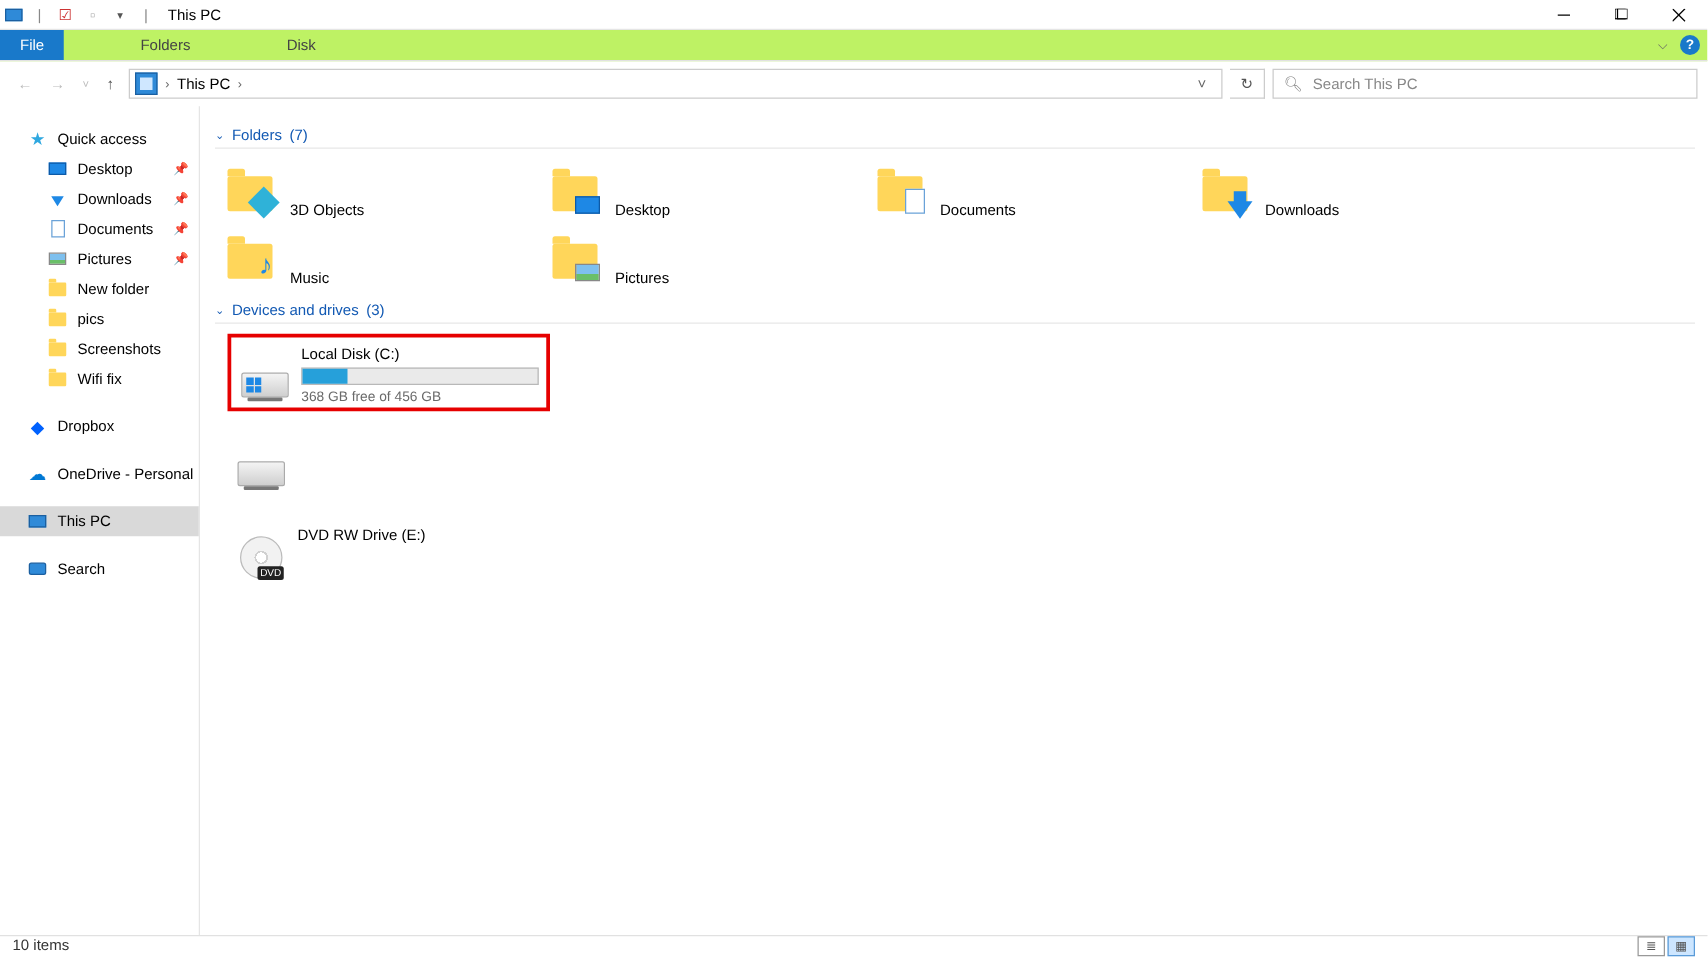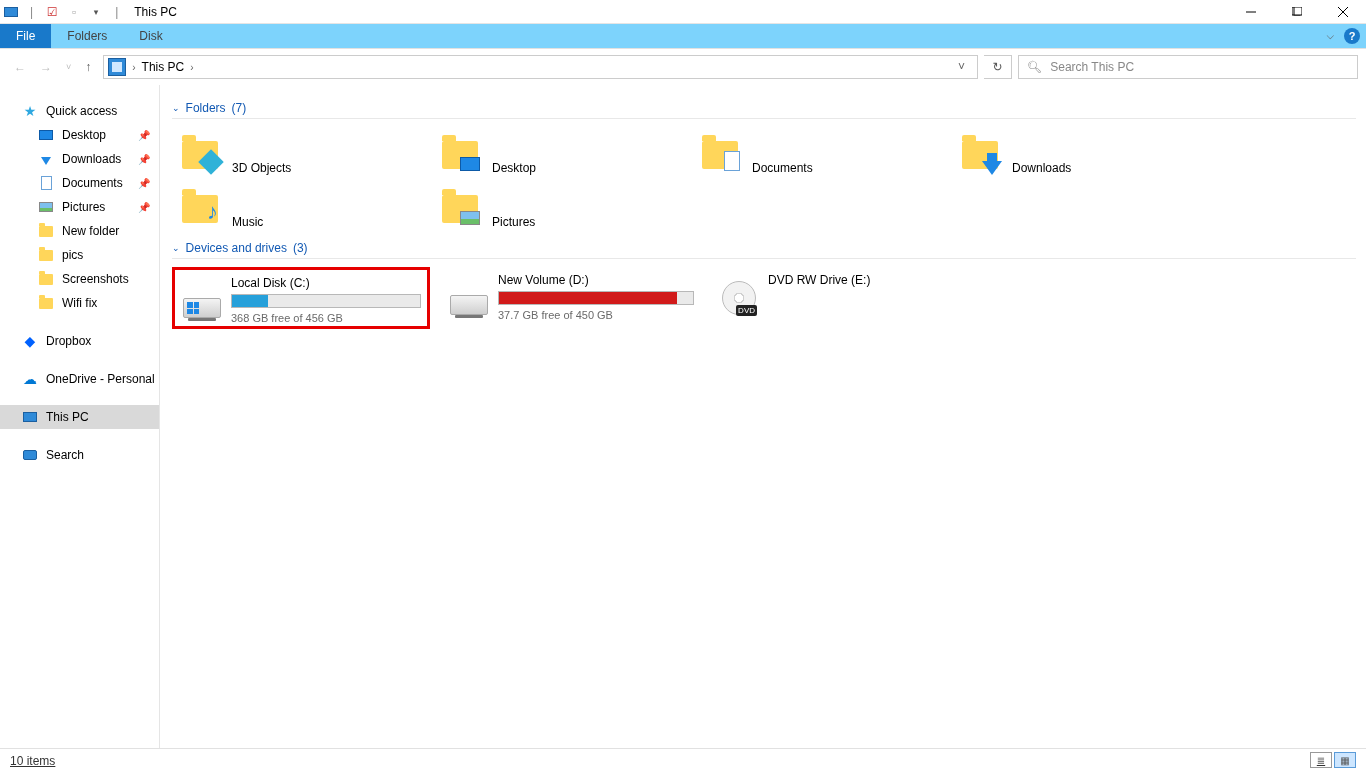"File" .ribbon { background: #7dd3fc -> #bef264; gap: none -> 45px }
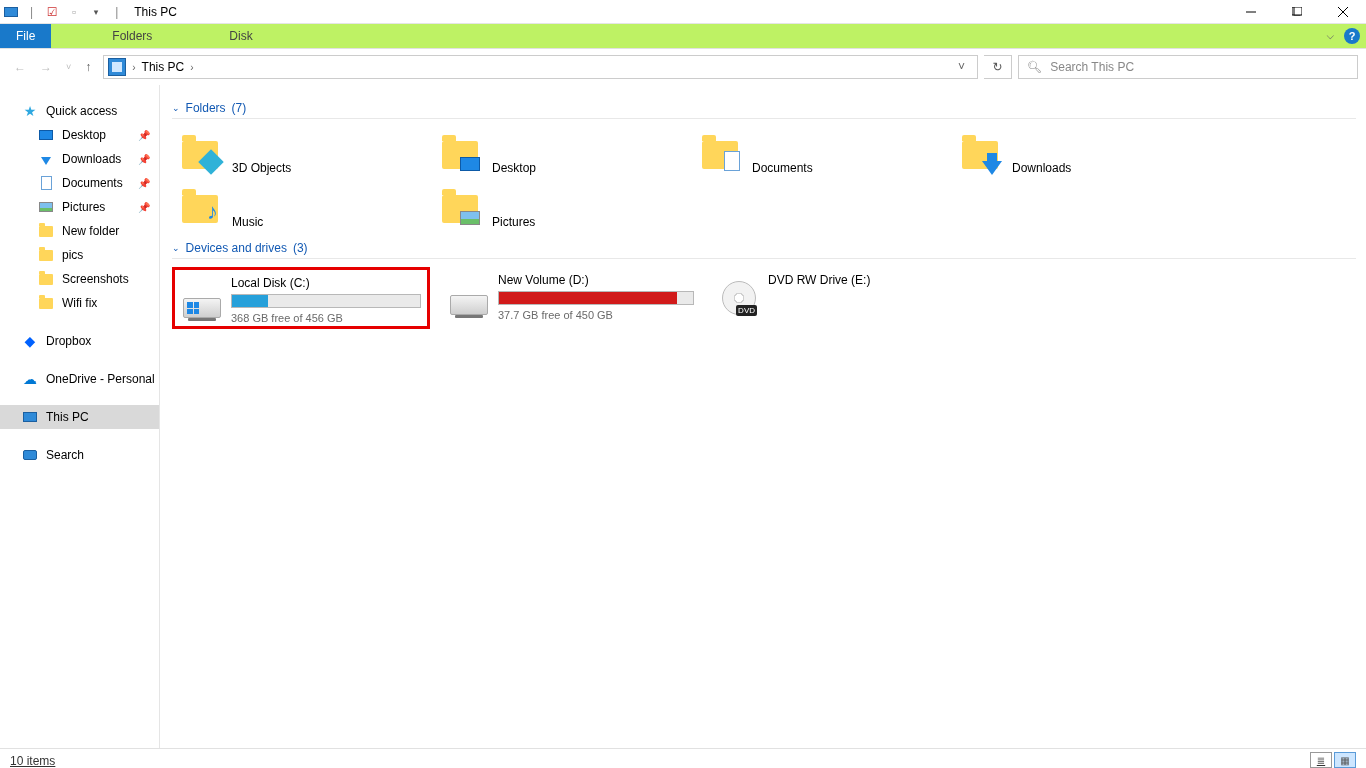"Local Disk (C:)" .drive-grid { flex-direction: none -> column; margin-left: 2px -> 12px }
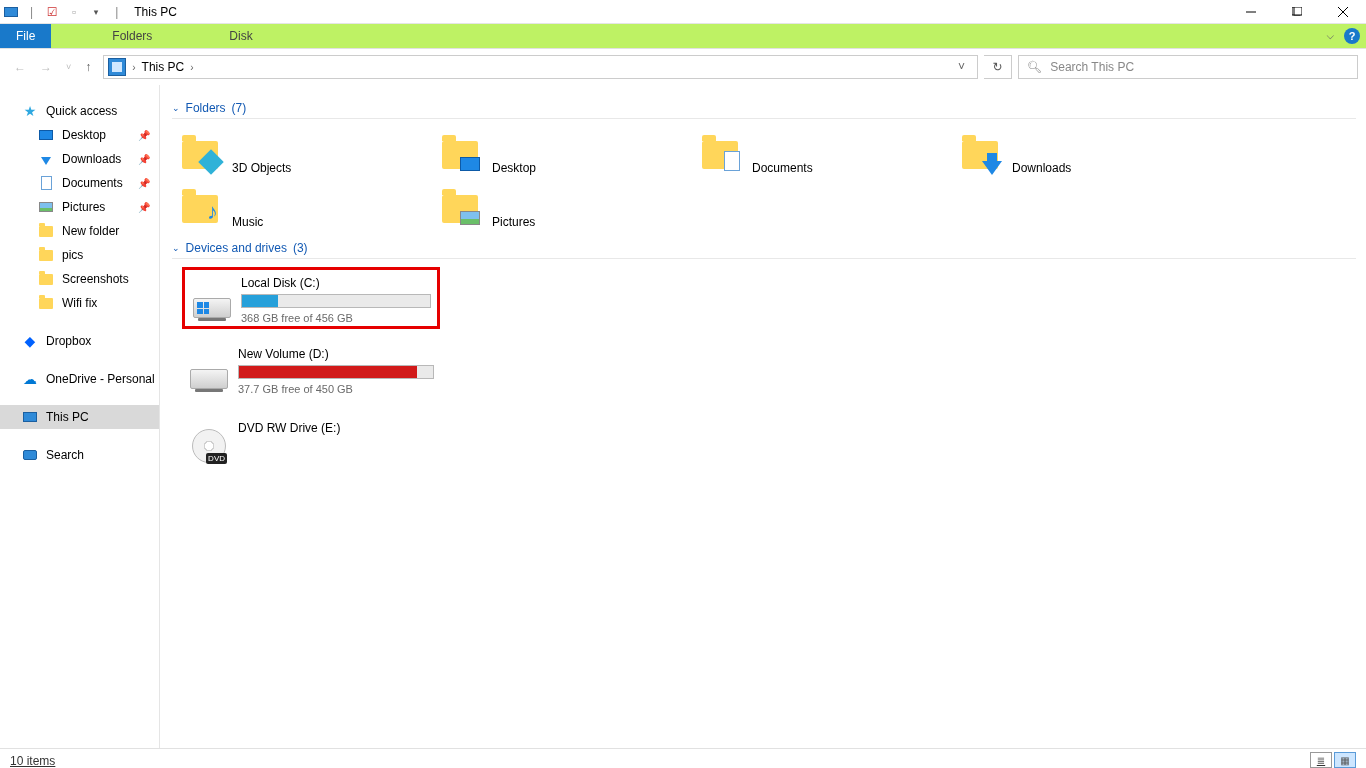"New Volume (D:)" div.drive-info { html: <div> <div>New Volume (D:)</div> <div> <div></div> </div> <div>37.7 GB free of 450 GB</div> </div> -> none }
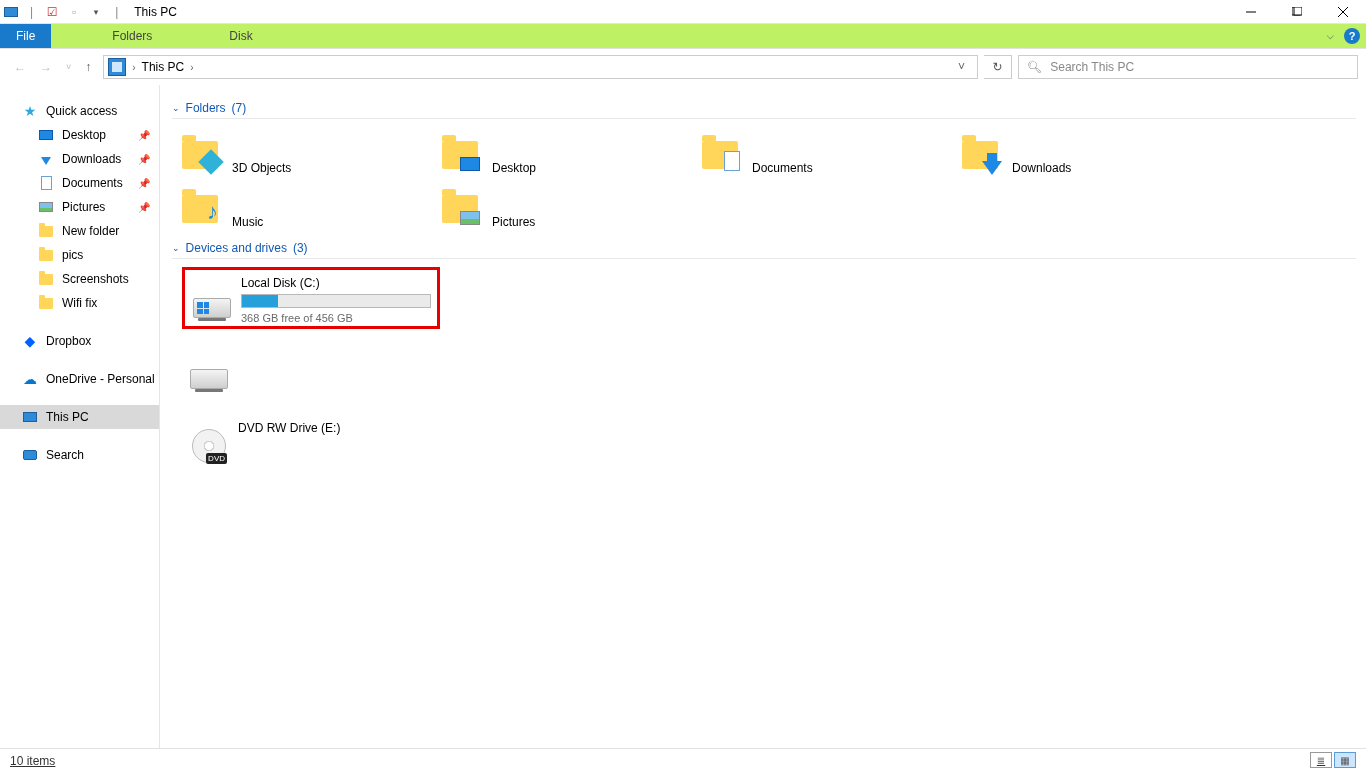"10 items" .status { align-items: flex-end -> flex-start; text-decoration: underline -> none }
